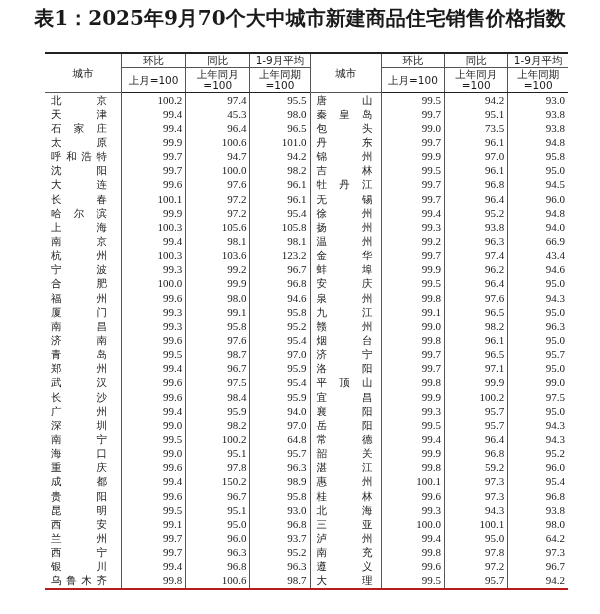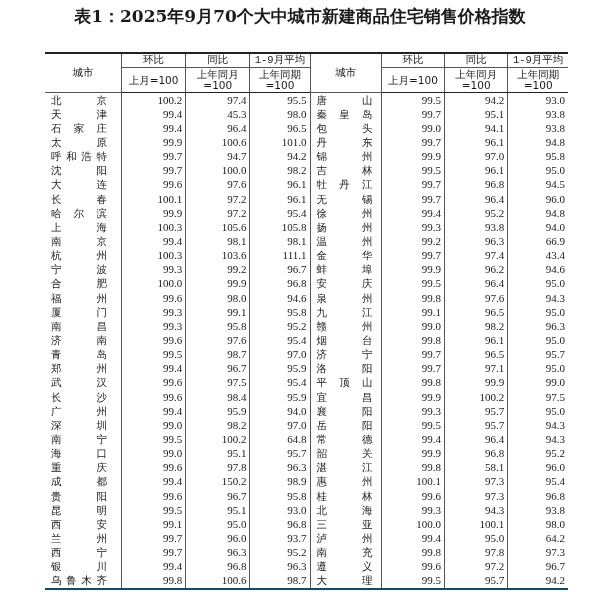"表1：2025年9月70个大中城市新建商品住宅销售价格指数" .title { font-size: 17px -> 20px }
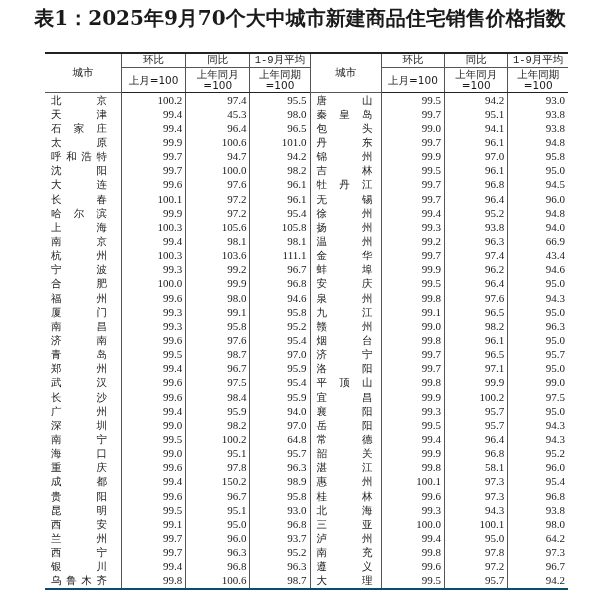"环比" table.prices thead tr.h1 th { font-family: Liberation Mono, monospace -> none }
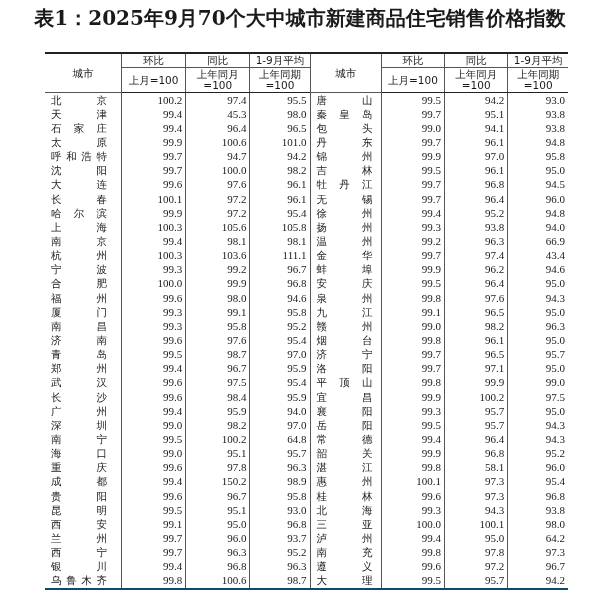"北 京" table.prices tbody { border-bottom: 2px solid #0c4a6e -> 2px solid #b91c1c }
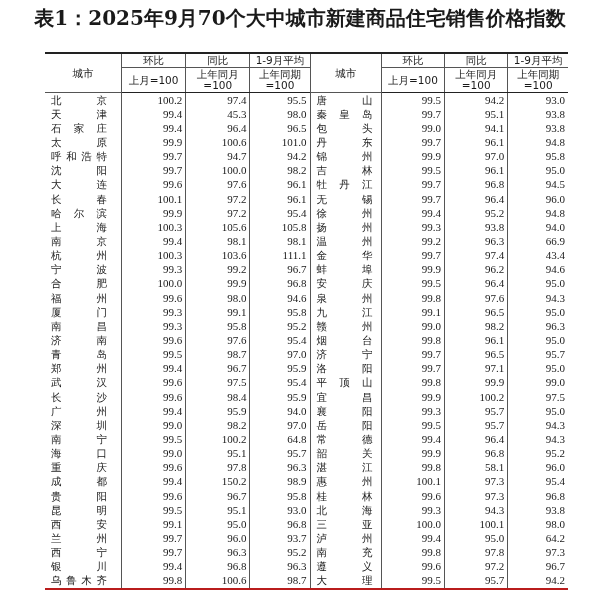"94.1" td.num { text: 94.1 -> 73.5 }
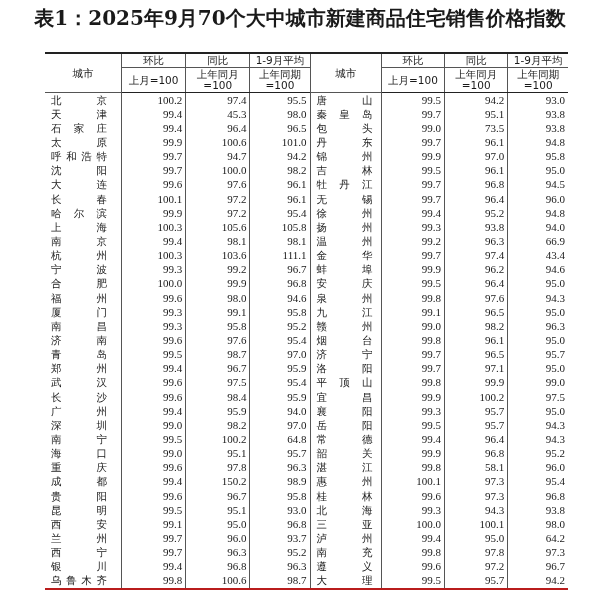"111.1" td.num { text: 111.1 -> 123.2 }
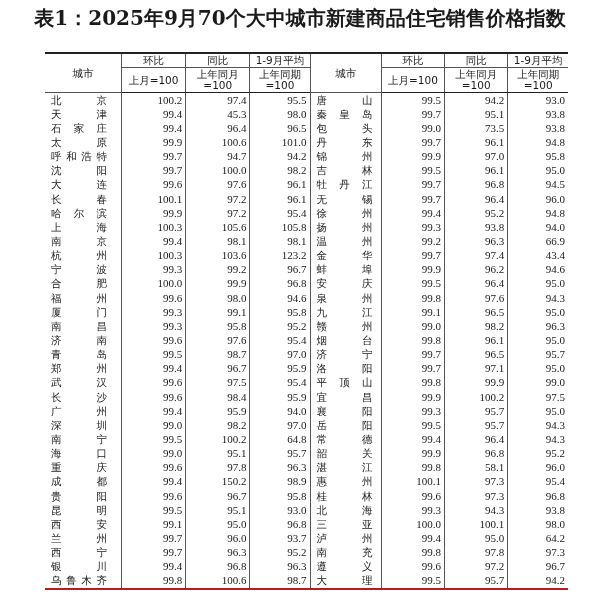"58.1" td.num { text: 58.1 -> 59.2 }
